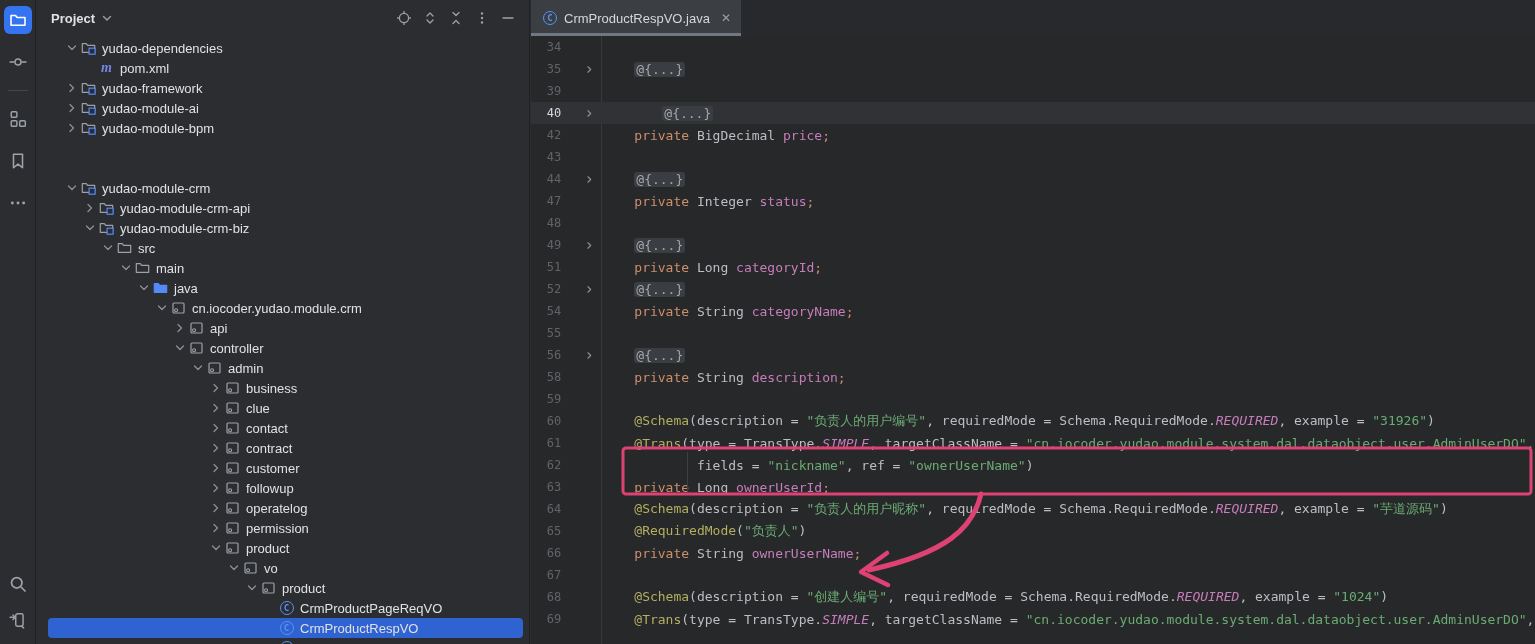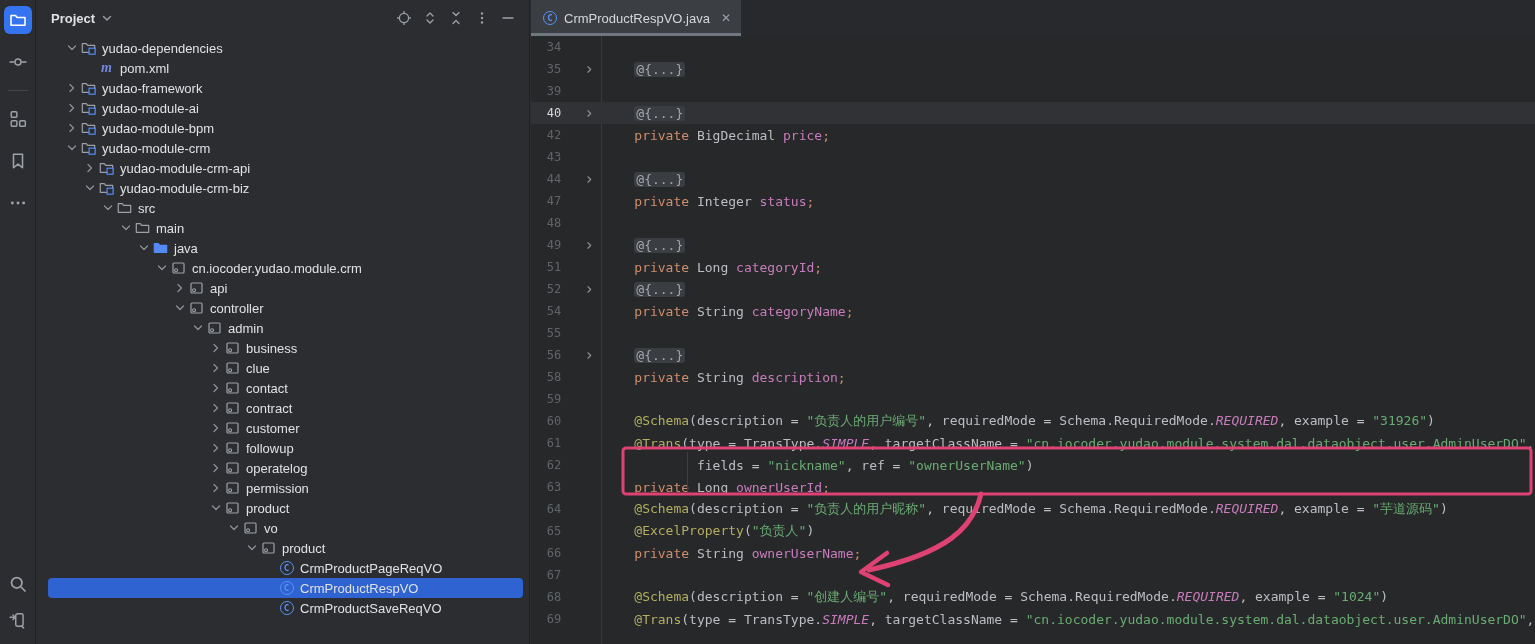"40" .code-row.caret-row { gap: none -> 28px }
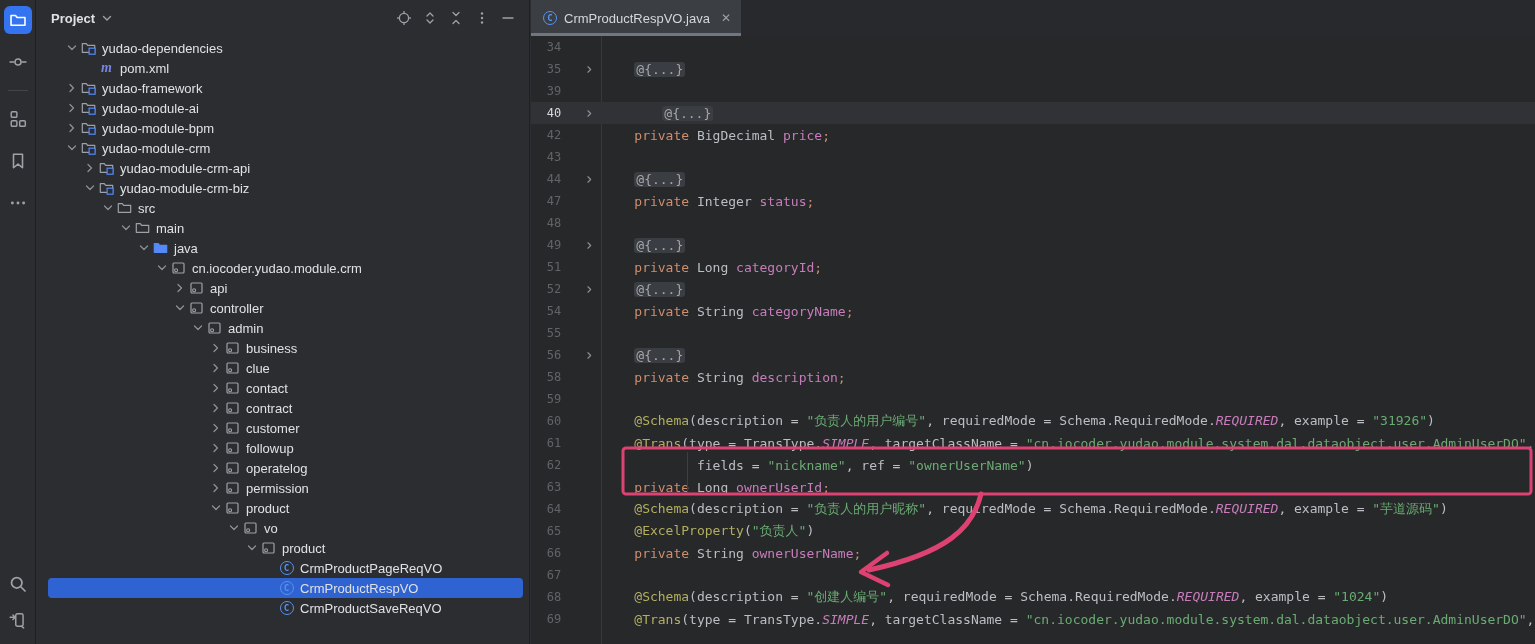"yudao-module-crm" div.tree-row { margin-top: none -> 40px }
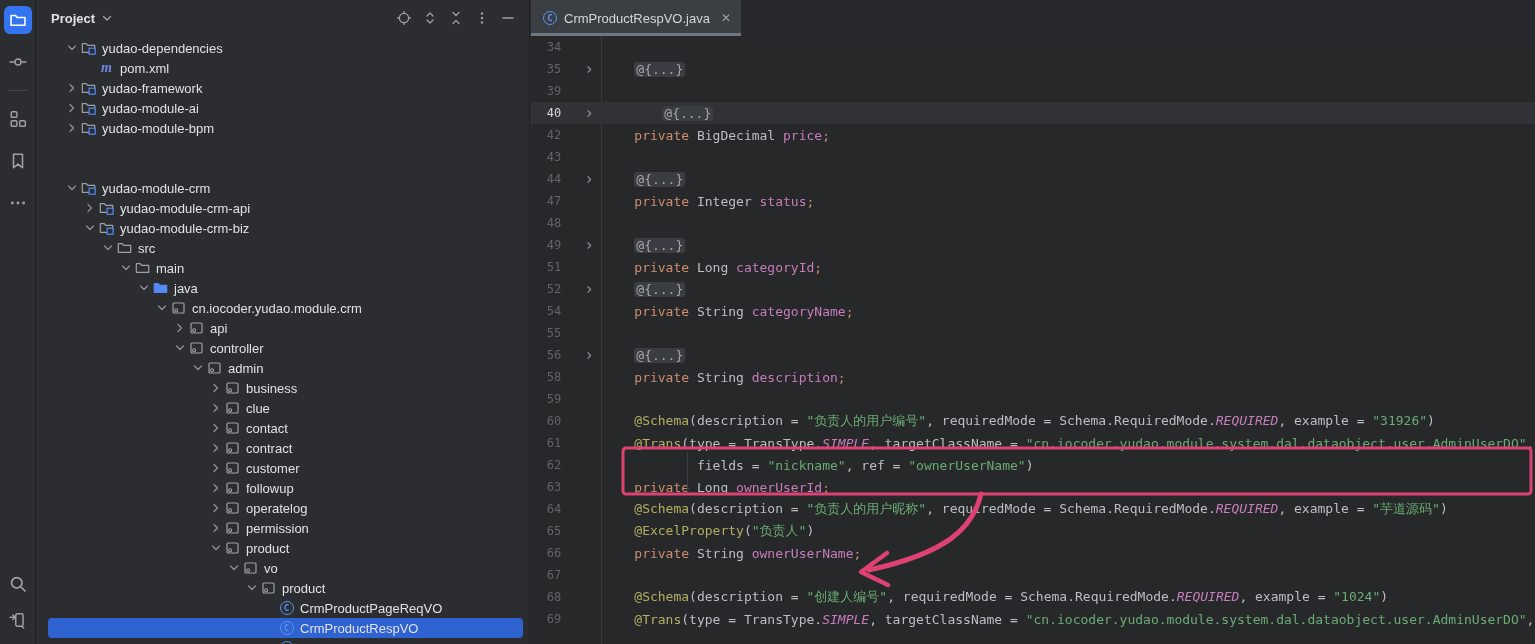"@ExcelProperty" span.tk-a { text: @ExcelProperty -> @RequiredMode }
